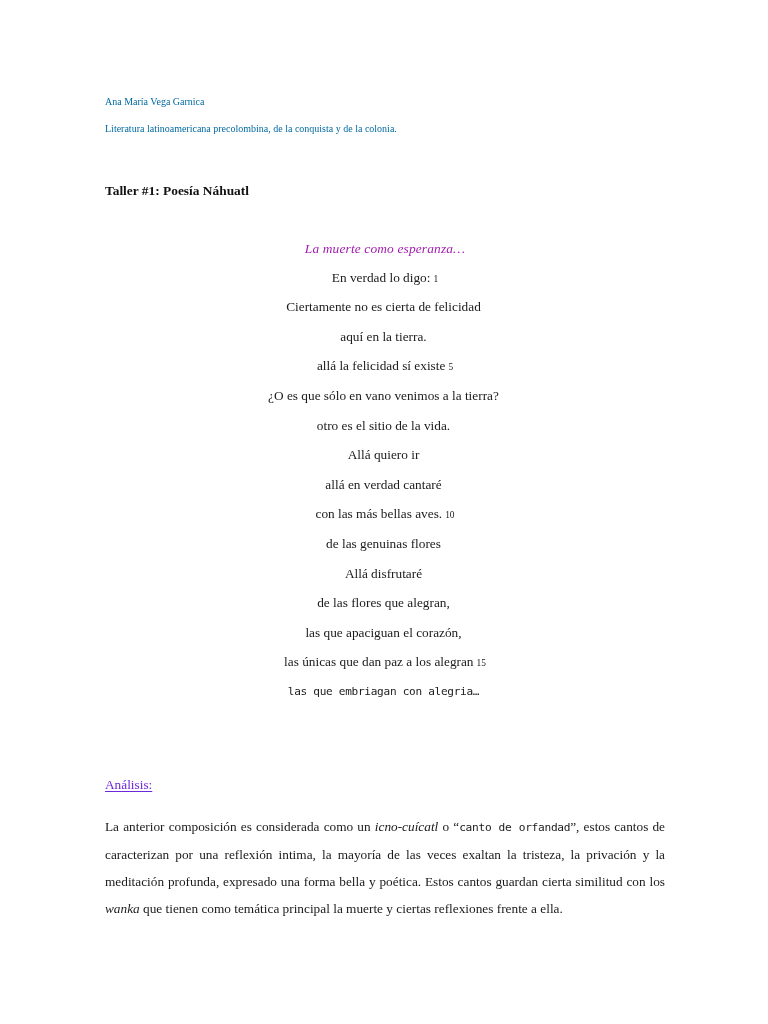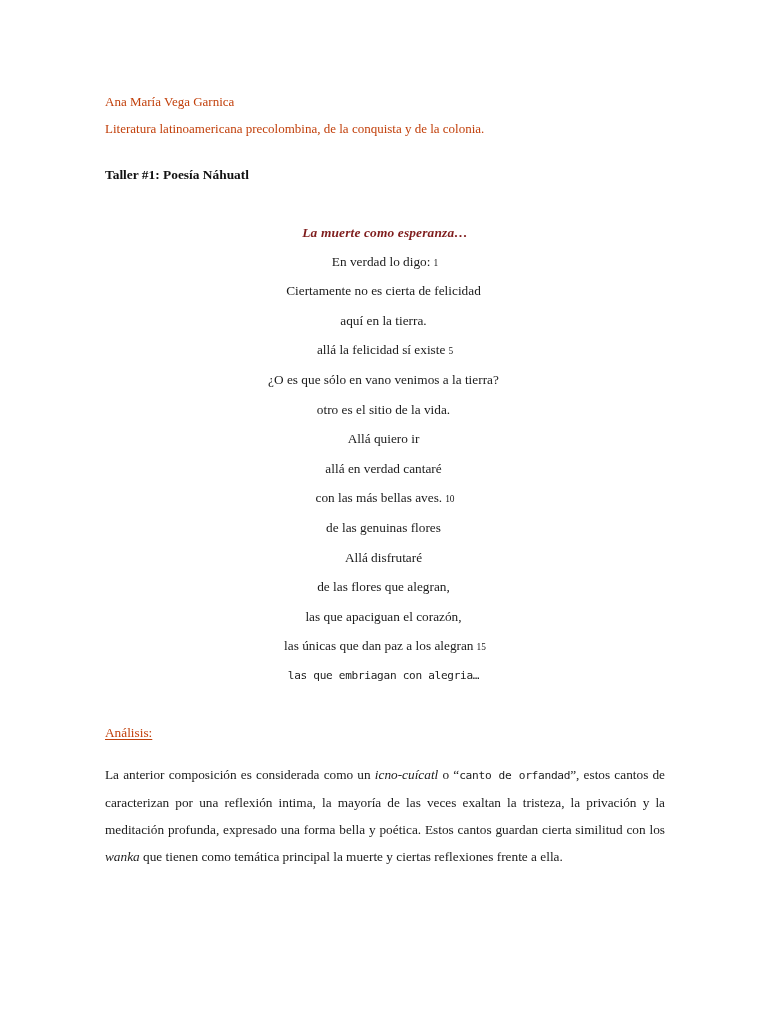"Ana María Vega Garnica" .meta-line { color: #c2410c -> #0369a1; font-size: 13px -> 10px }
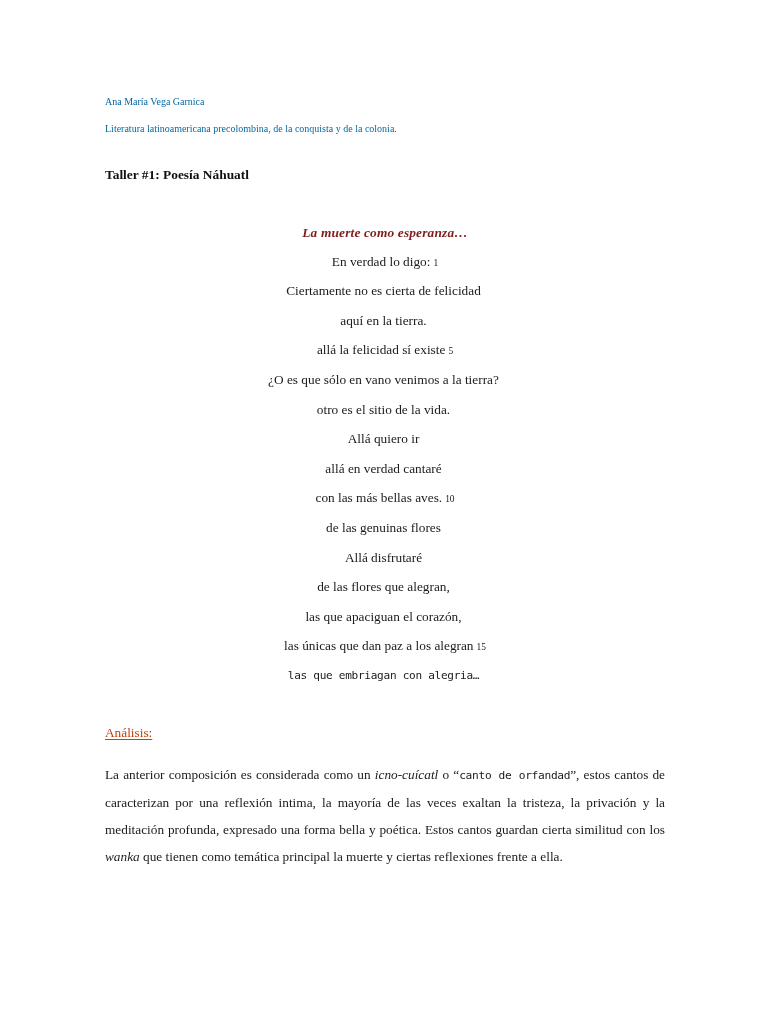"Taller #1: Poesía Náhuatl" .section-heading { margin-top: 19px -> 35px }
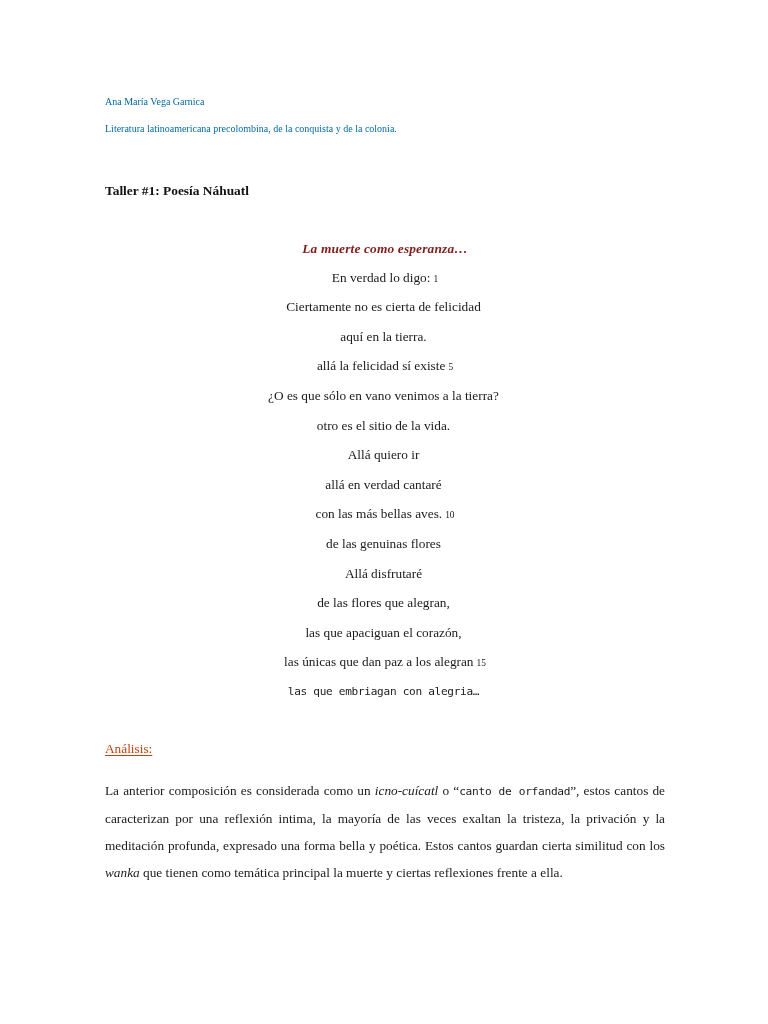"La muerte como esperanza…" .poem-title { color: #7f1d1d -> #a21caf; font-weight: bold -> normal }
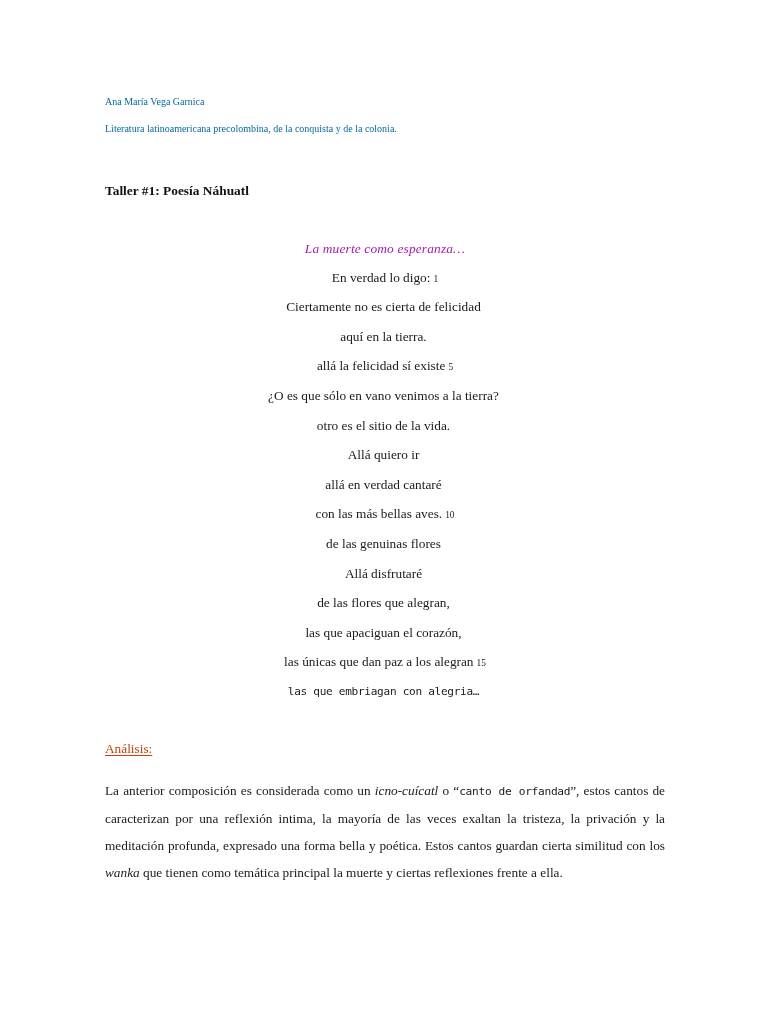"Análisis:" .analysis-heading { color: #c2410c -> #6d28d9; margin-top: 28px -> 64px }
